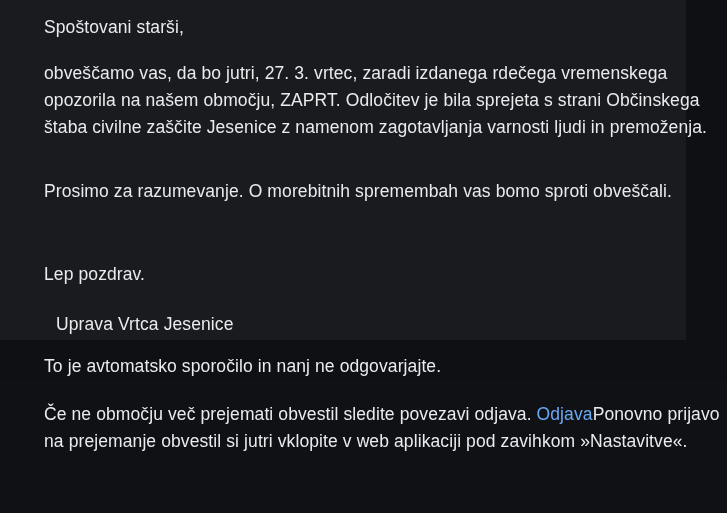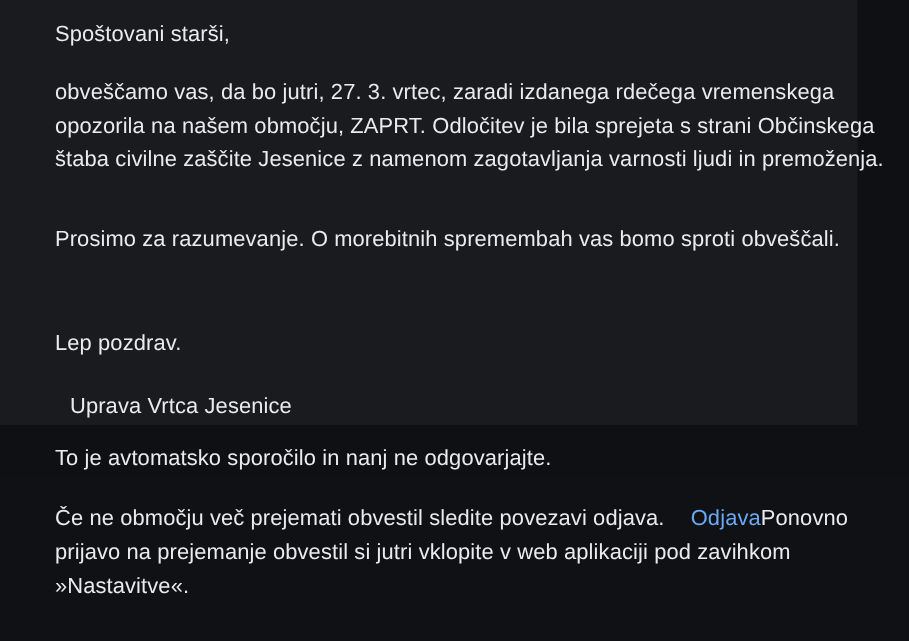"Odjava" .link { margin-left: 16px -> none }
